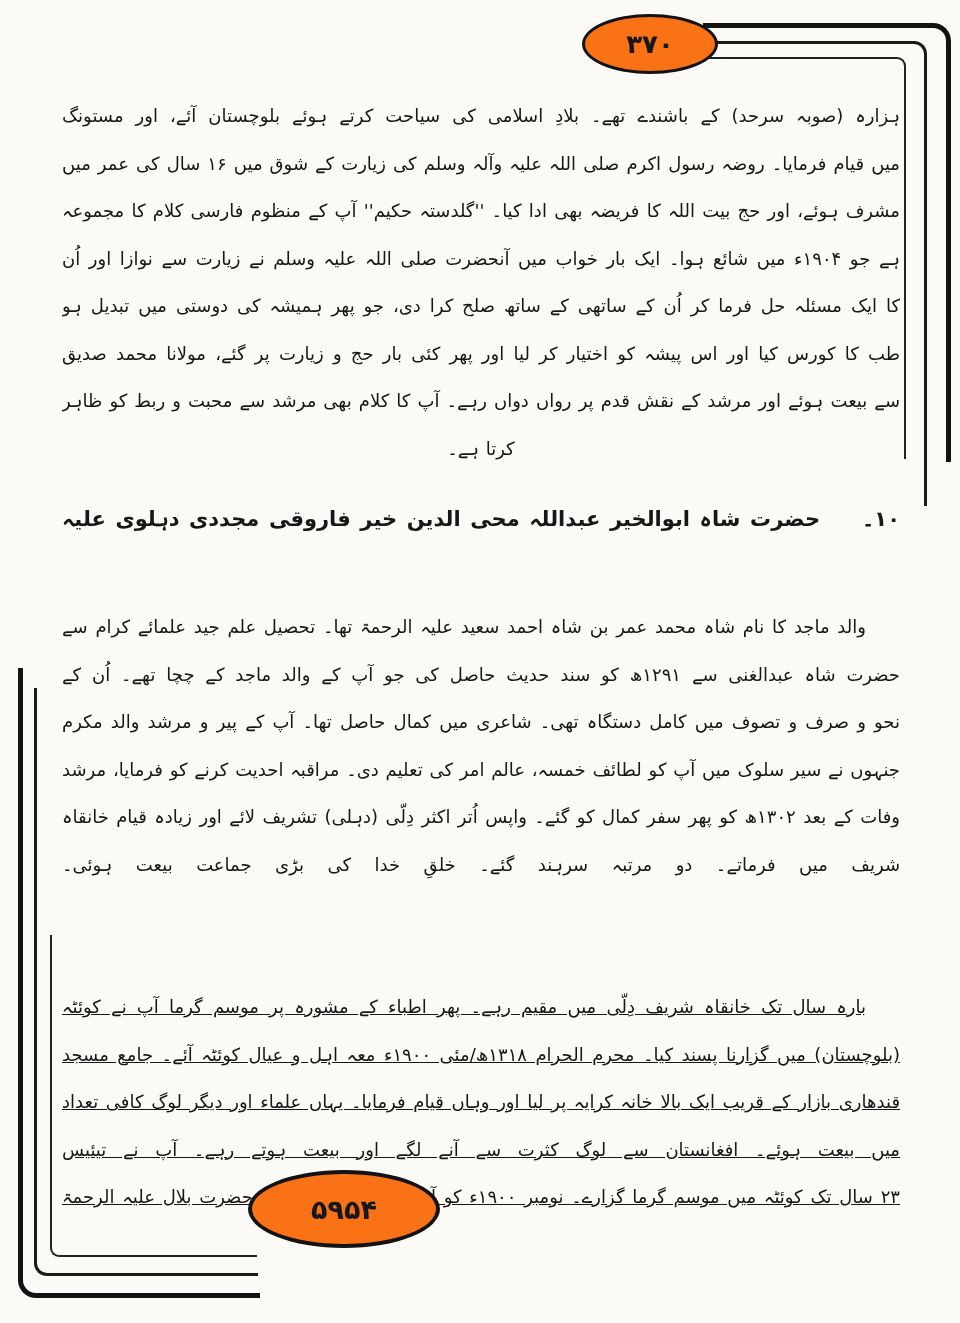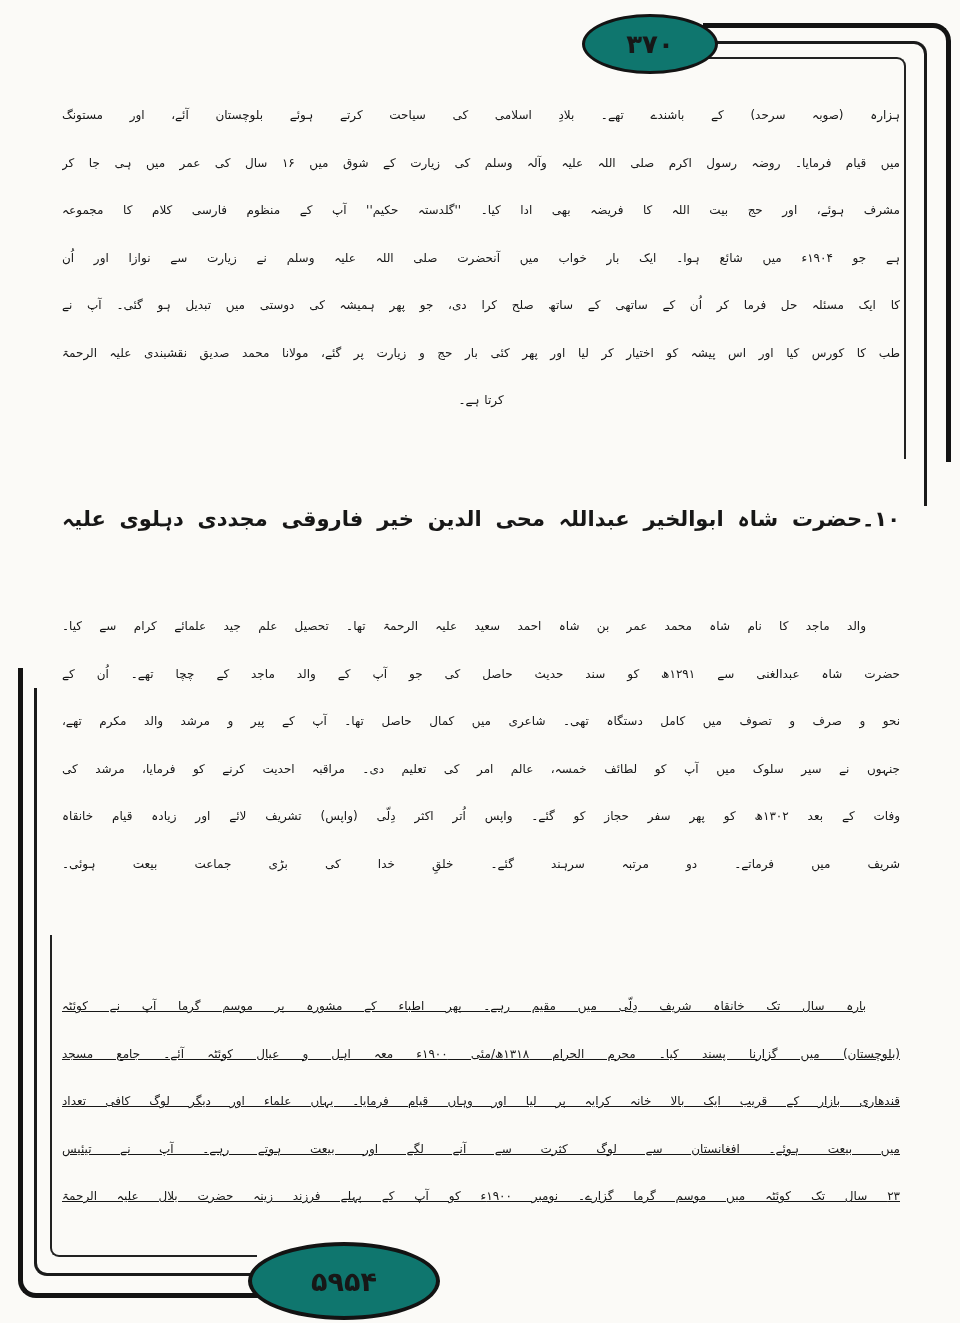"۳۷۰" .cartouche { background: #0f766e -> #f97316 }
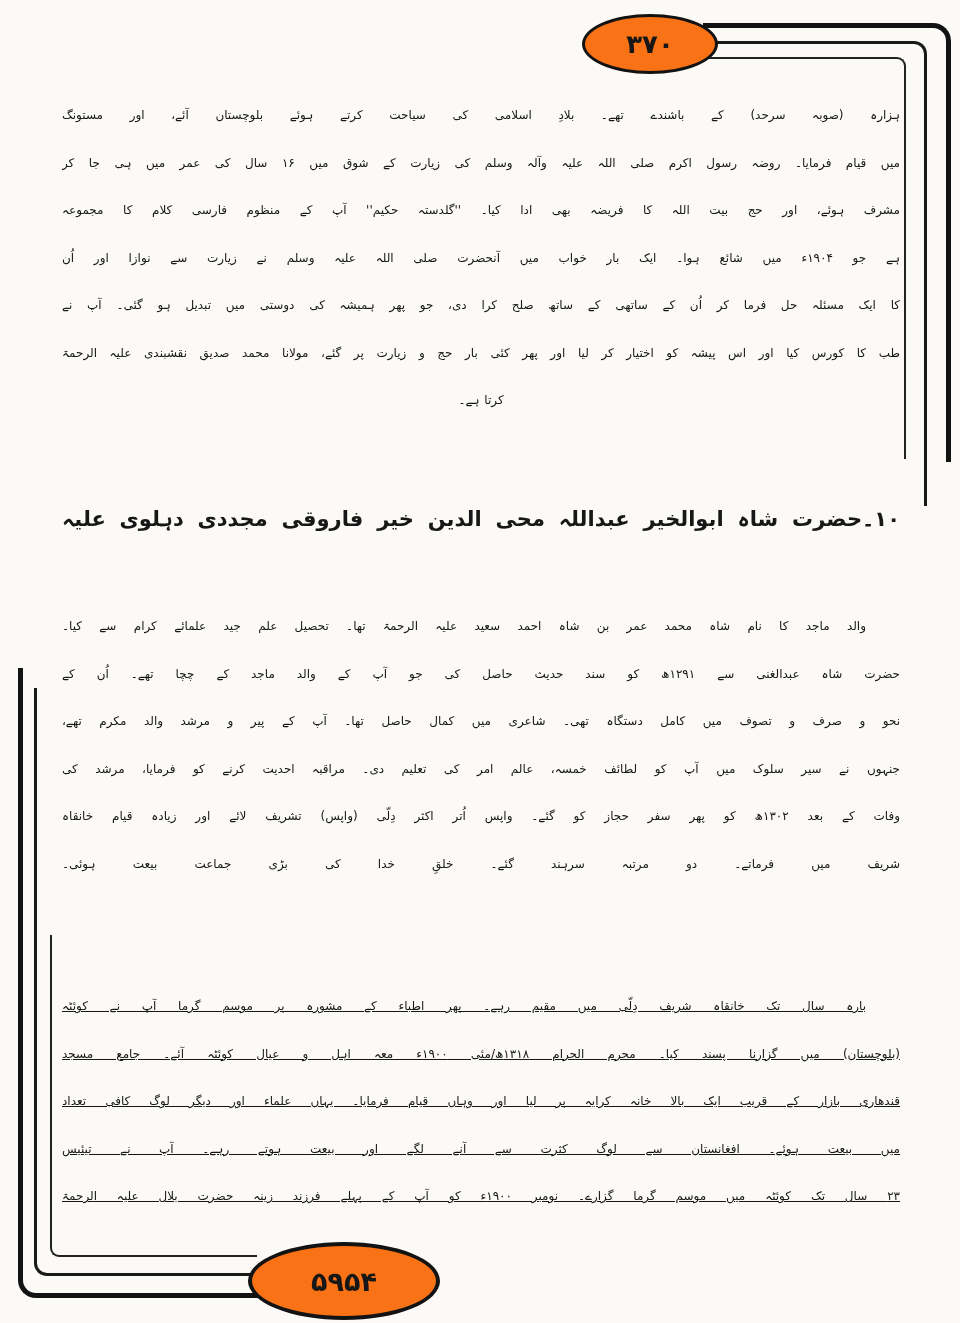"ہزارہ (صوبہ سرحد) کے باشندے" .tline { font-size: 12px -> 18px }
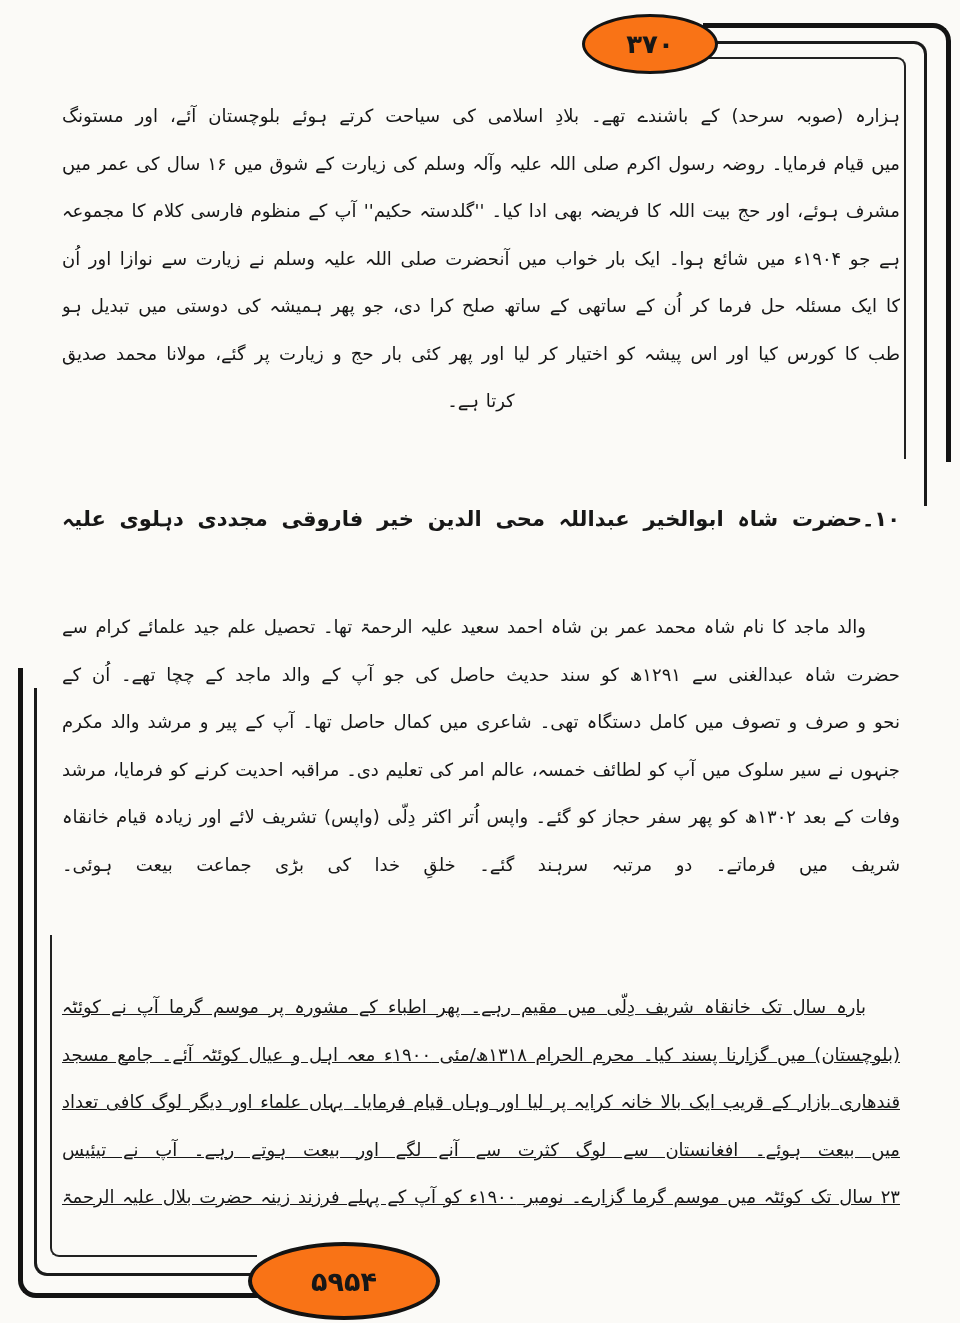"سے بیعت ہوئے اور مرشد" div.tline { html: none -> <div>سے بیعت ہوئے اور مرشد کے نقش قدم پر رواں دواں رہے۔ آپ کا کلام بھی مرشد سے محبت و ربط کو ظاہر</div> }
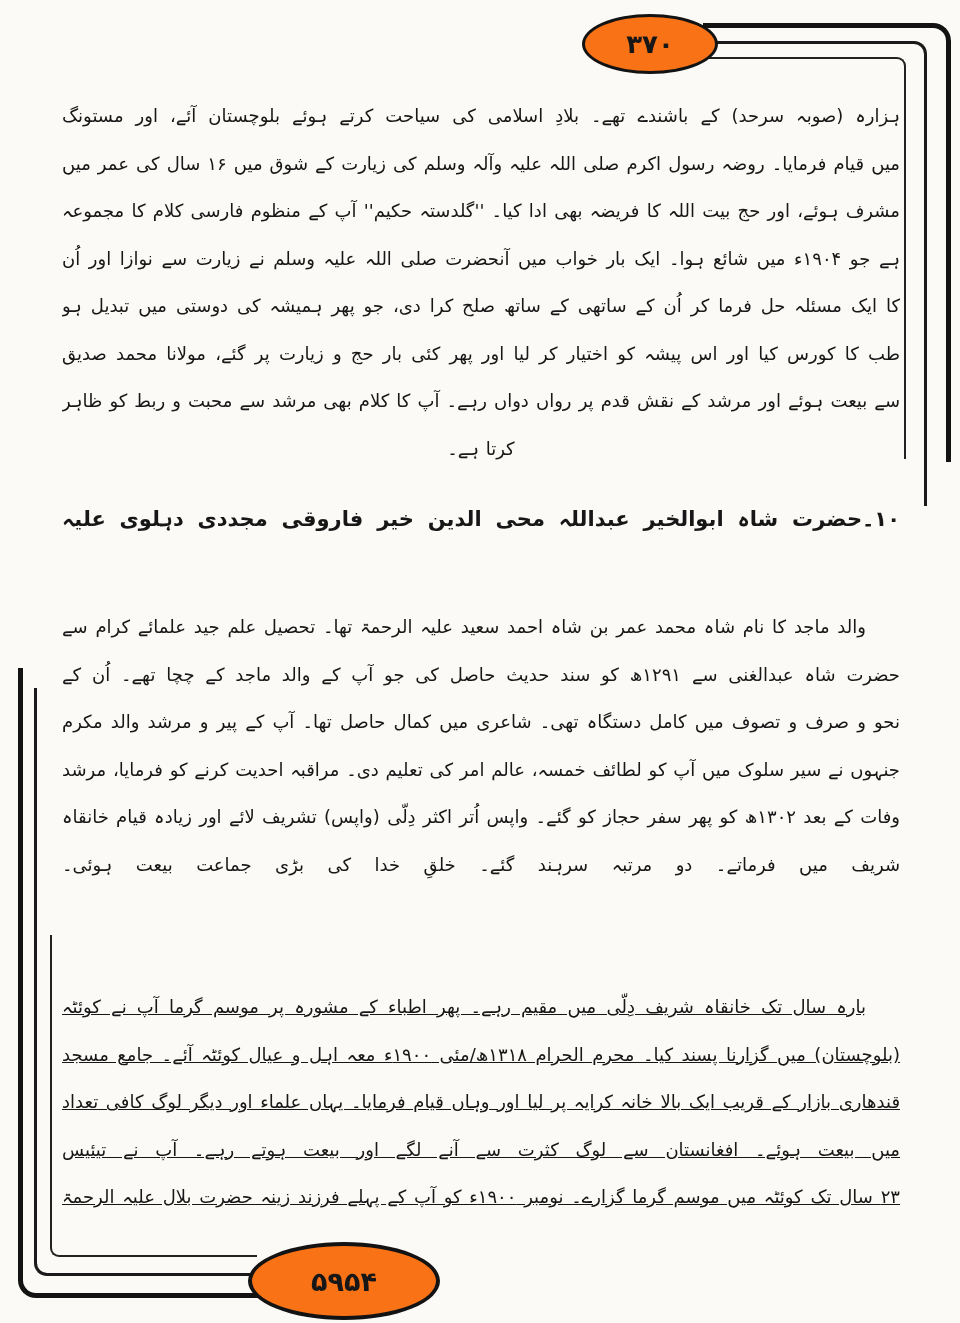"۱۰۔" .heading .hnum { margin-left: none -> 42px }
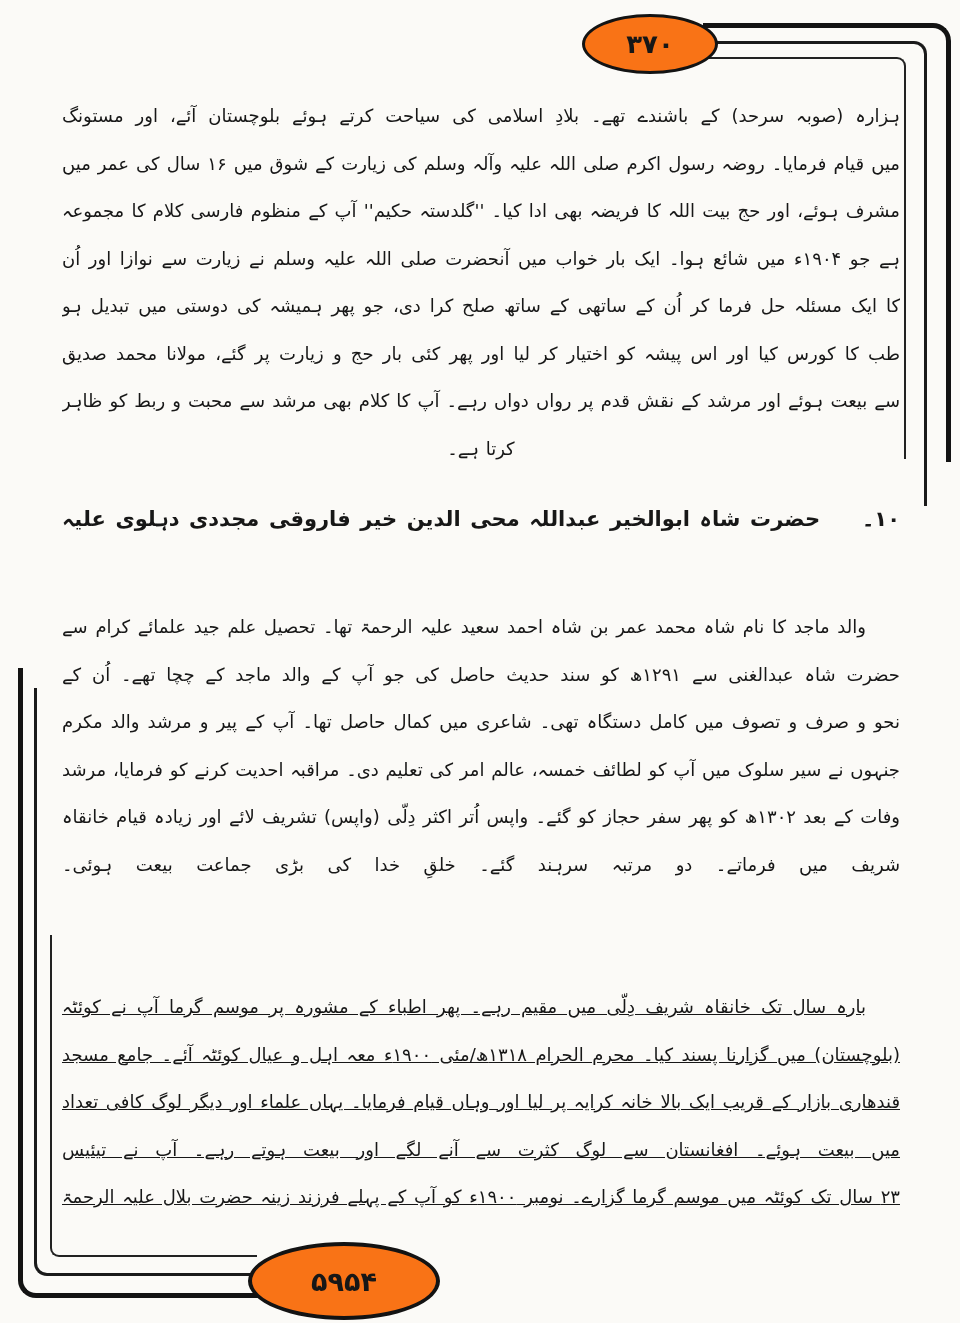"وفات کے بعد ۱۳۰۲ھ کو" div.tline { text: حجاز کو گئے۔ واپس اُتر اکثر دِلّی (واپس -> کمال کو گئے۔ واپس اُتر اکثر دِلّی (دہلی }
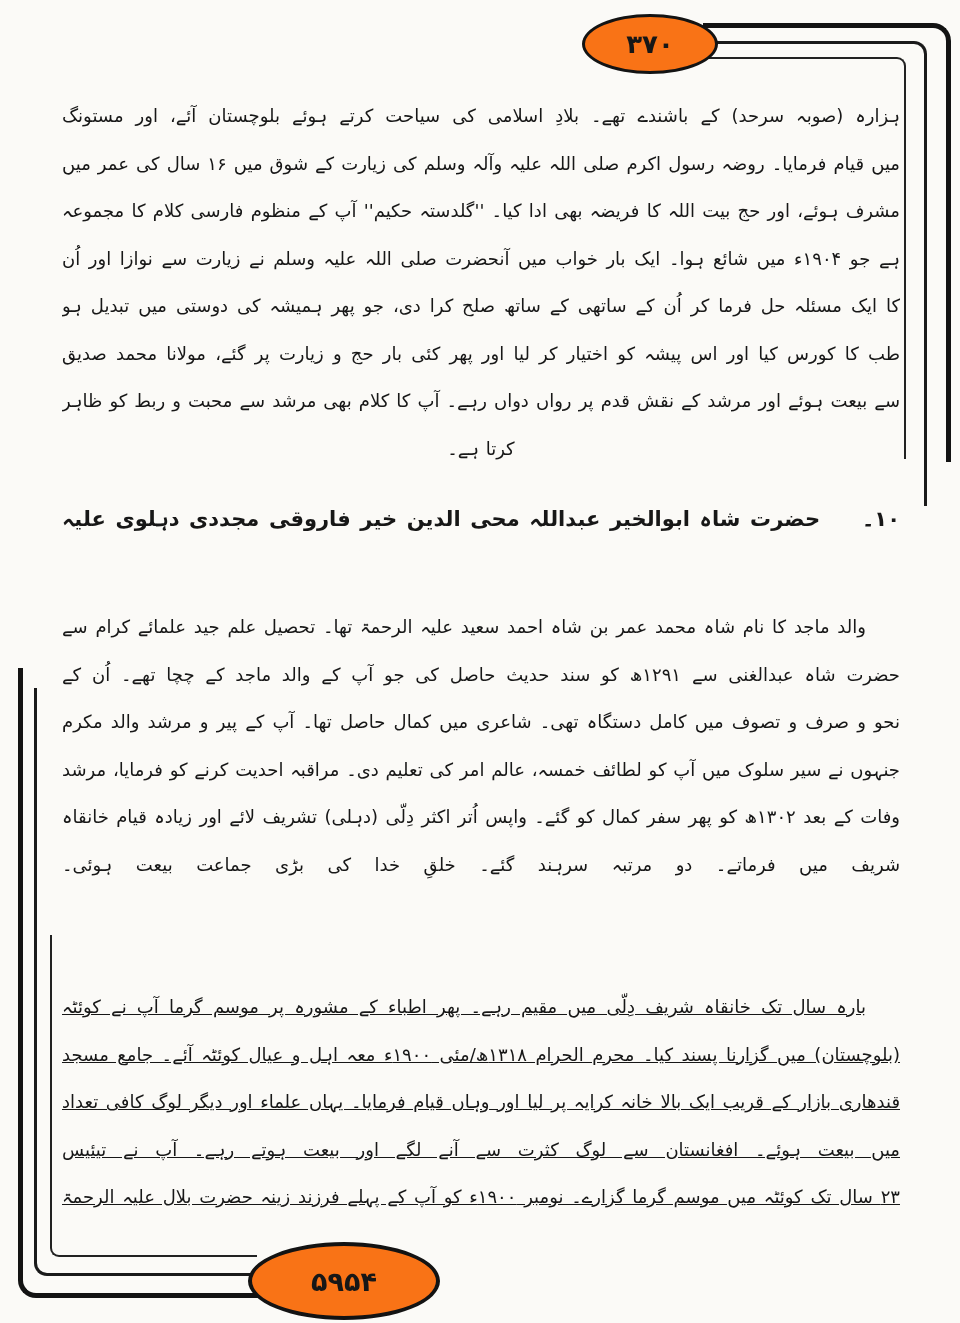"۵۹۵۴" .cartouche-bottom { top: 1242px -> 1170px }
